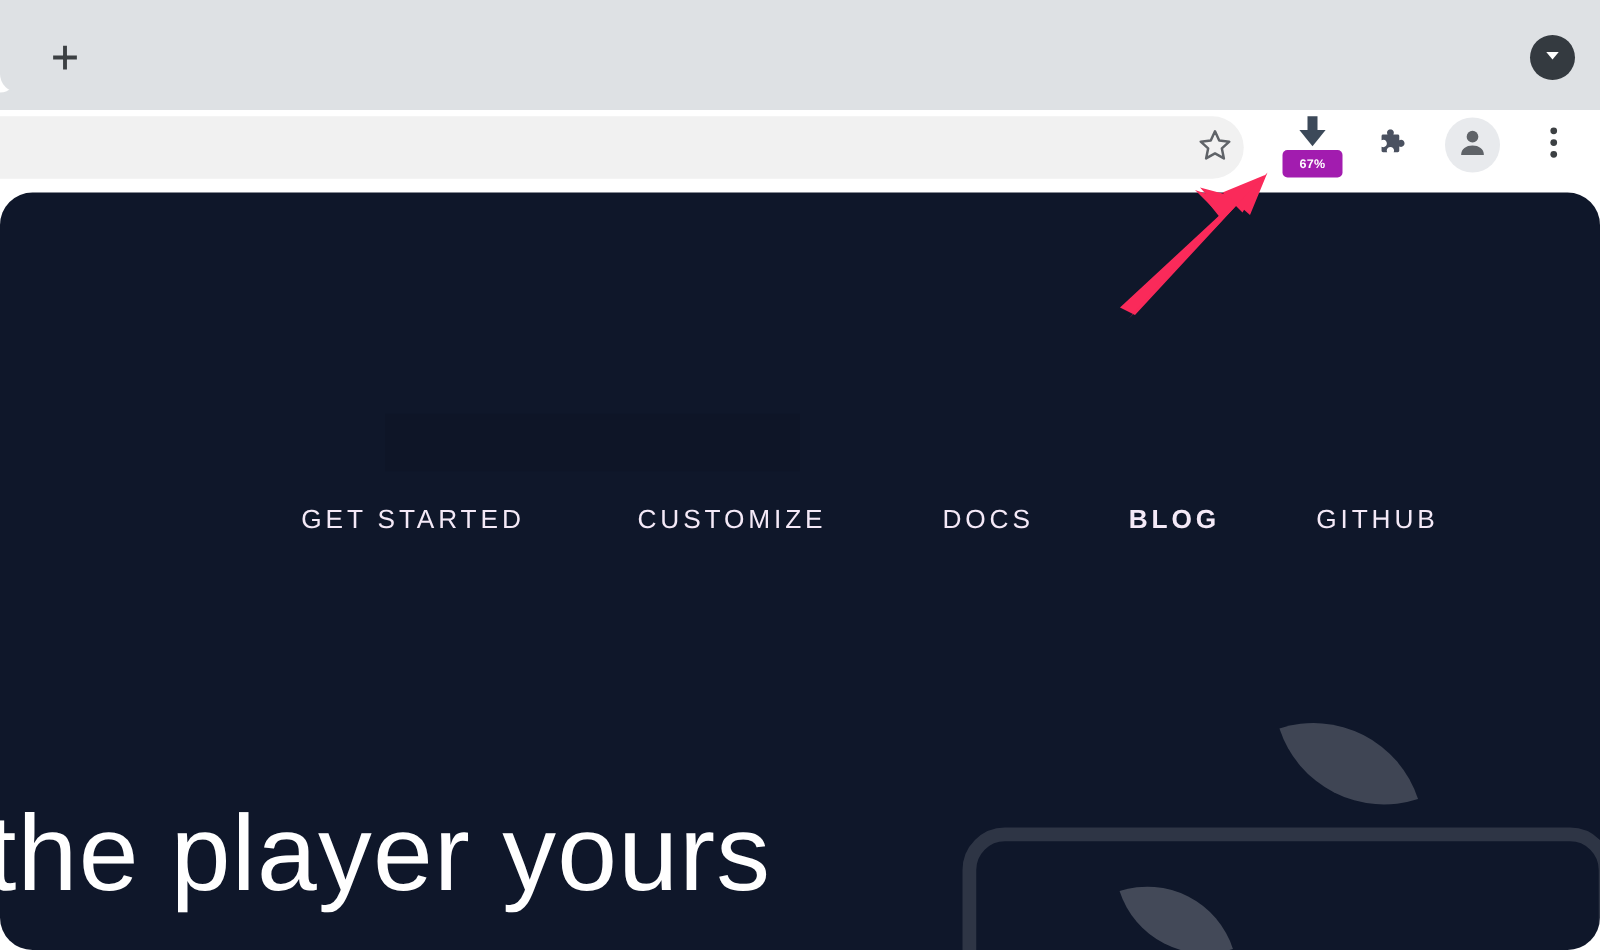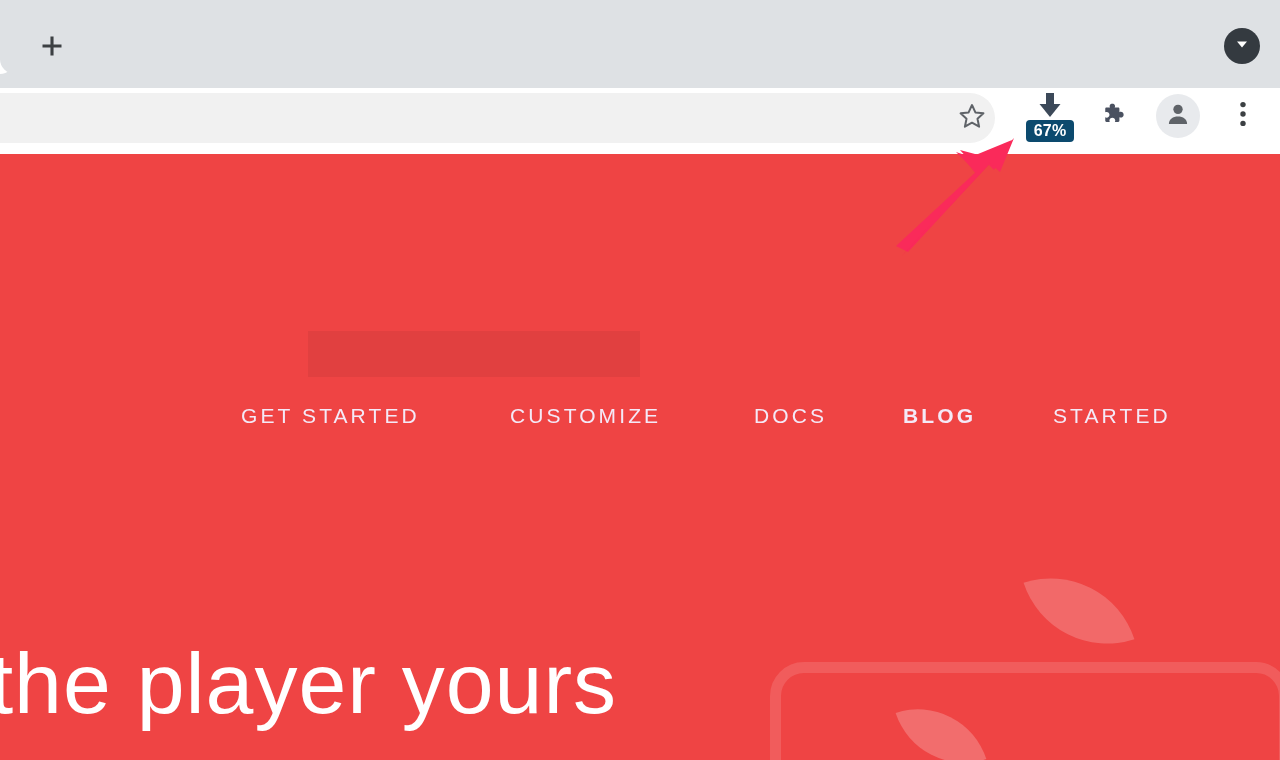"67%" .download-badge { background: #0c4a6e -> #a21caf; font-size: 16px -> 10px }
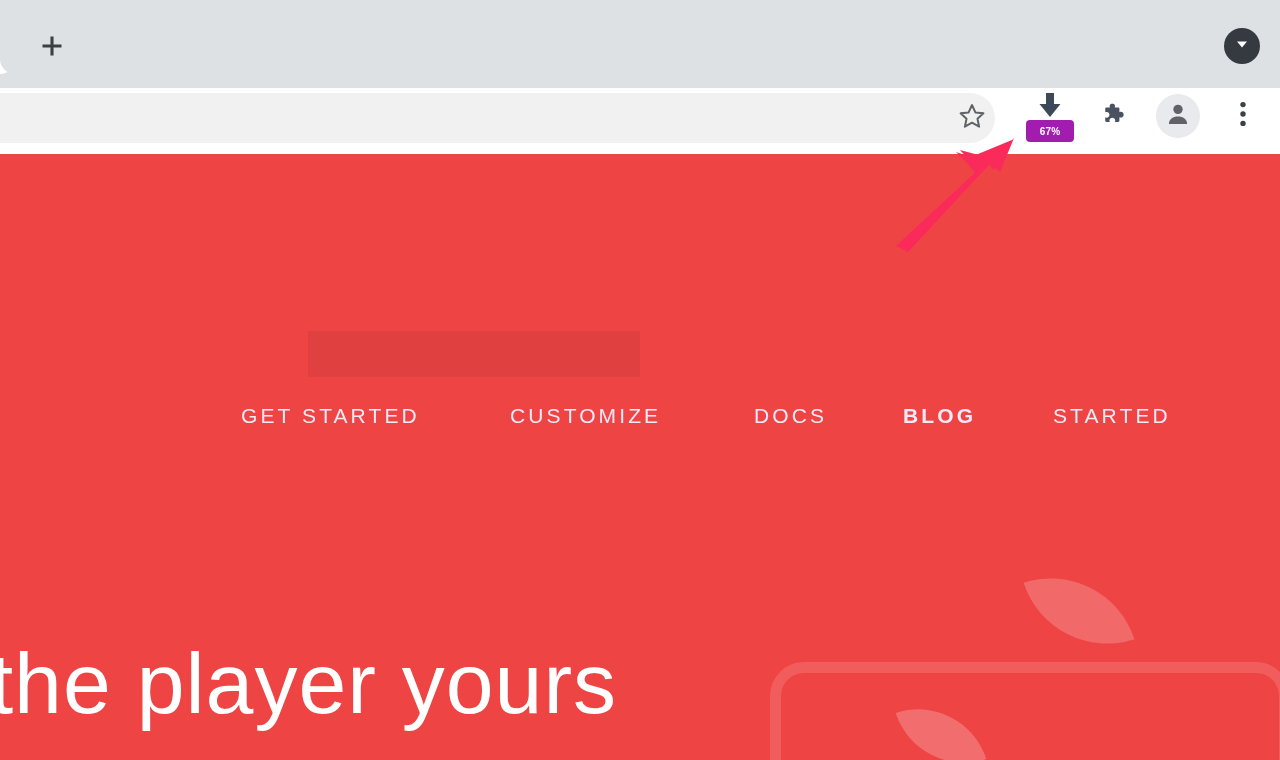"GET STARTED" .page { background: #ef4444 -> #0f172a; border-radius: none -> 26px }
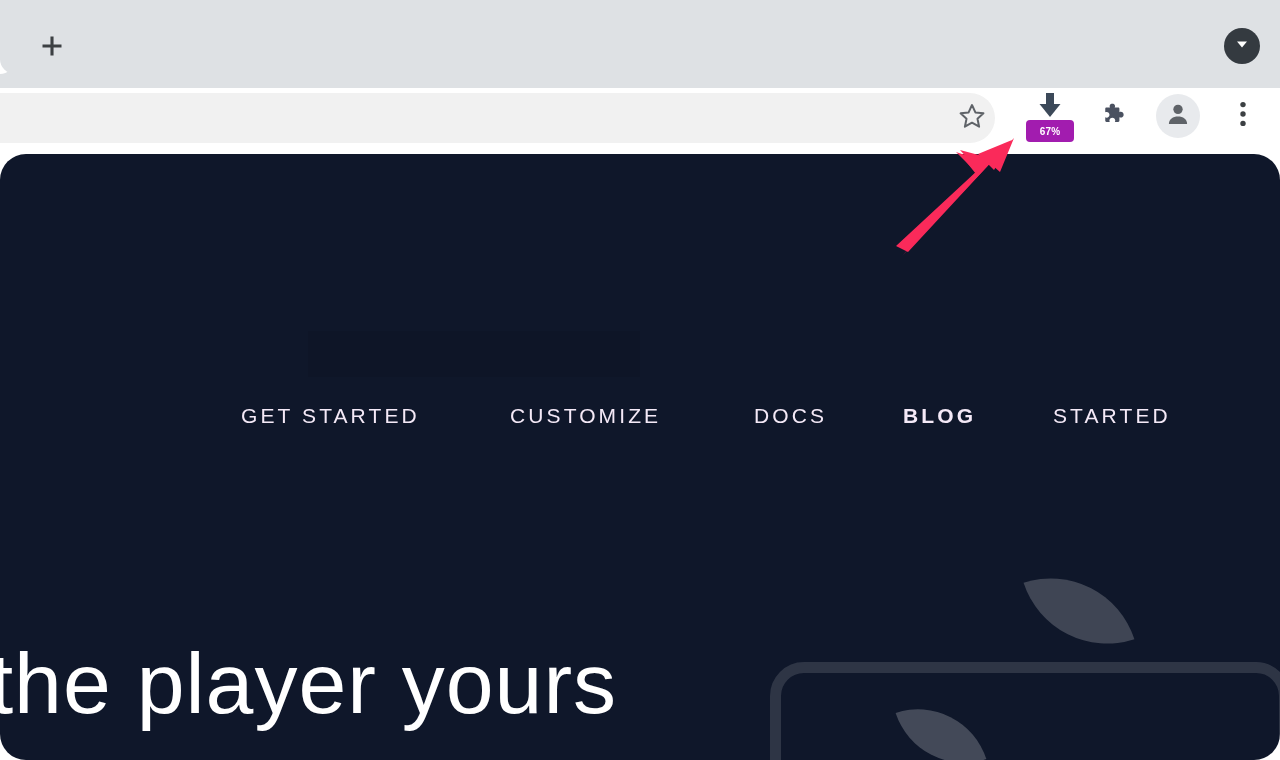"STARTED" a.nav-item { text: STARTED -> GITHUB }
